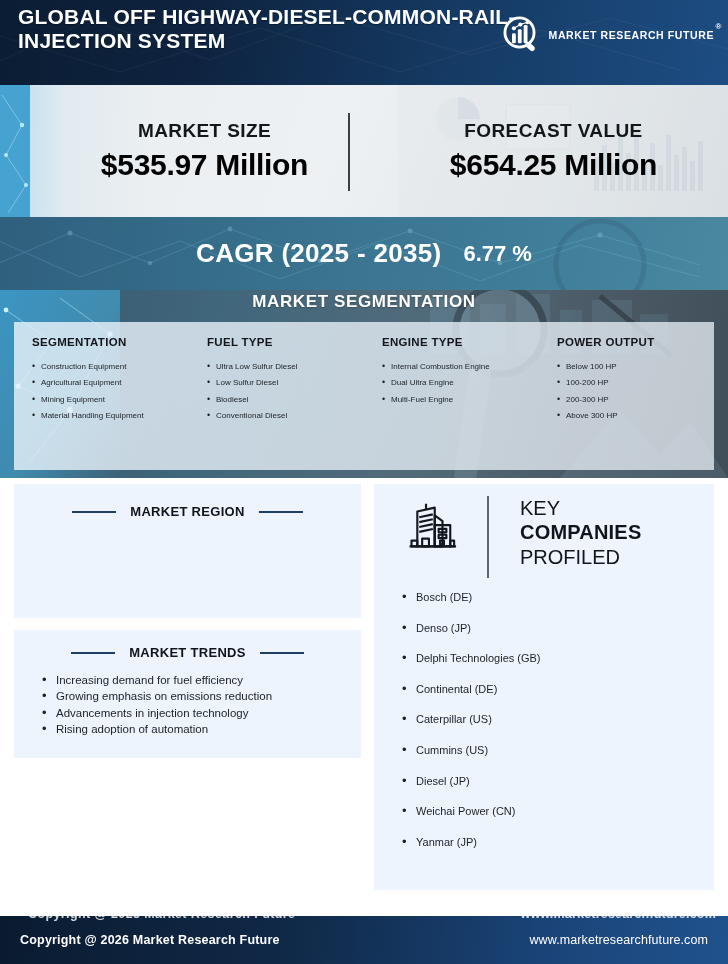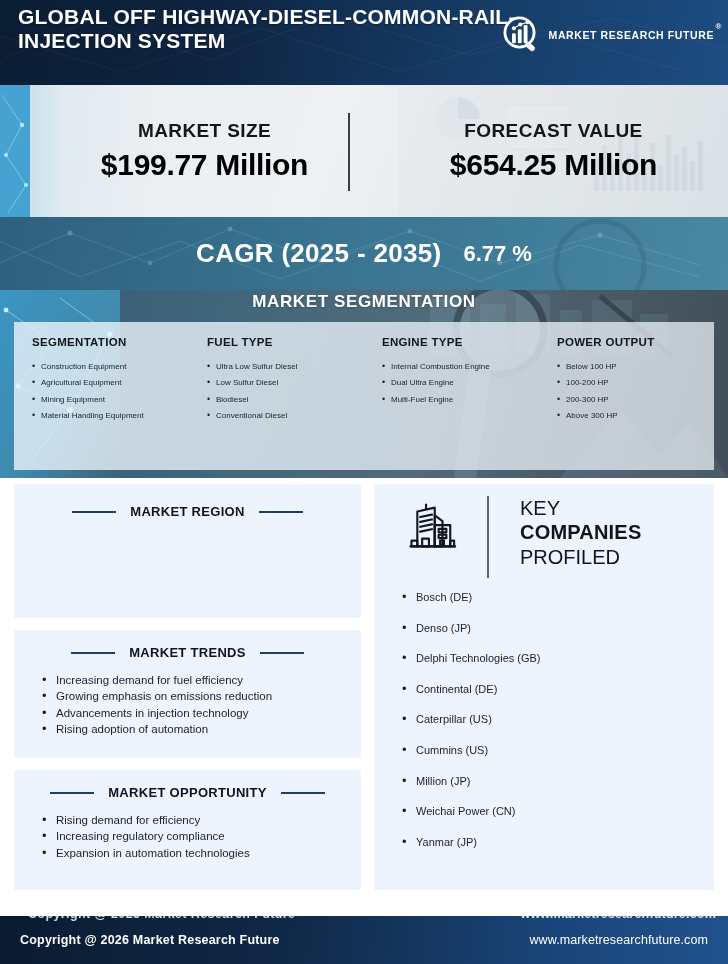"$199.77 Million" div.stat-value { text: $199.77 -> $535.97 }
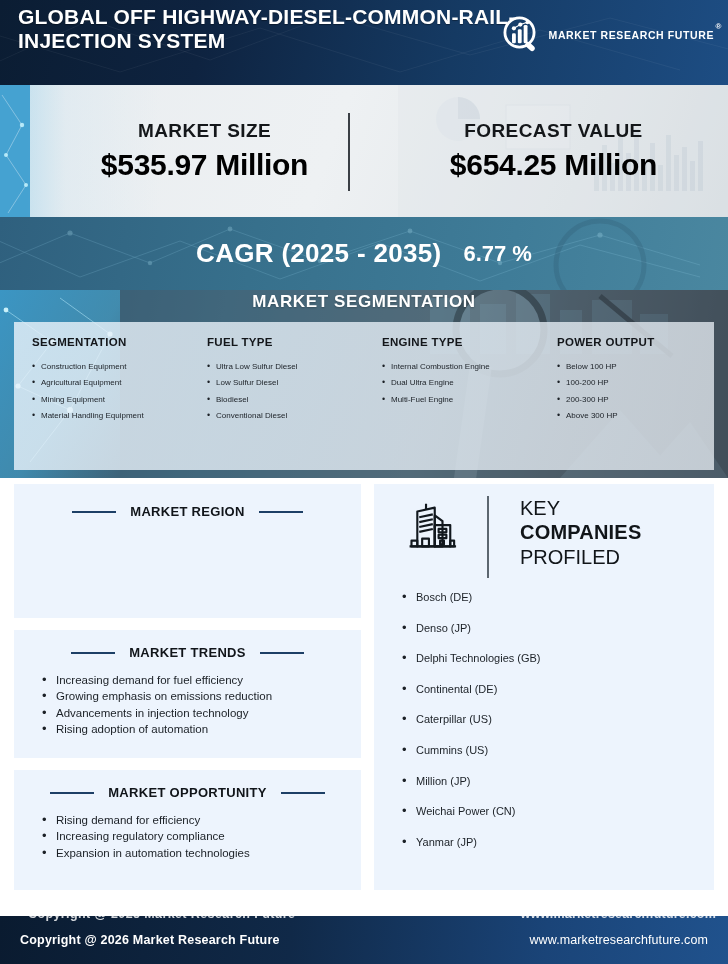"Million (JP)" li { text: Million -> Diesel }
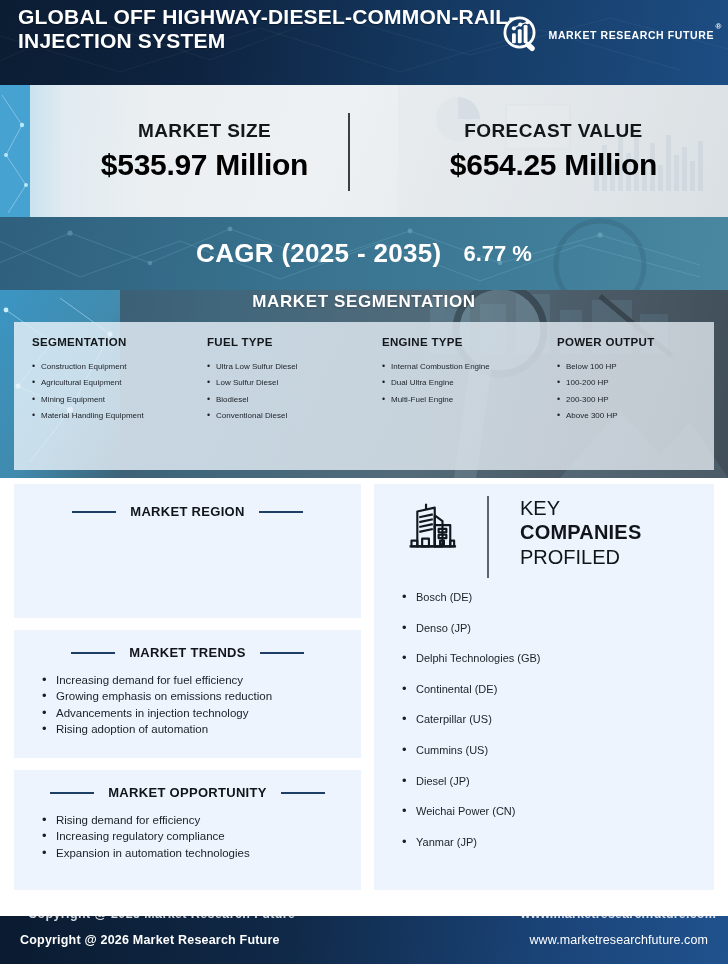"MARKET OPPORTUNITY" div.panel { html: <div> <div> <span></span> <span>MARKET OPPORTUNITY</span> <span></span> </div> <ul> <li>Rising demand for efficiency</li> <li>Increasing regulatory compliance</li> <li>Expansion in automation technologies</li> </ul> </div> -> none }
